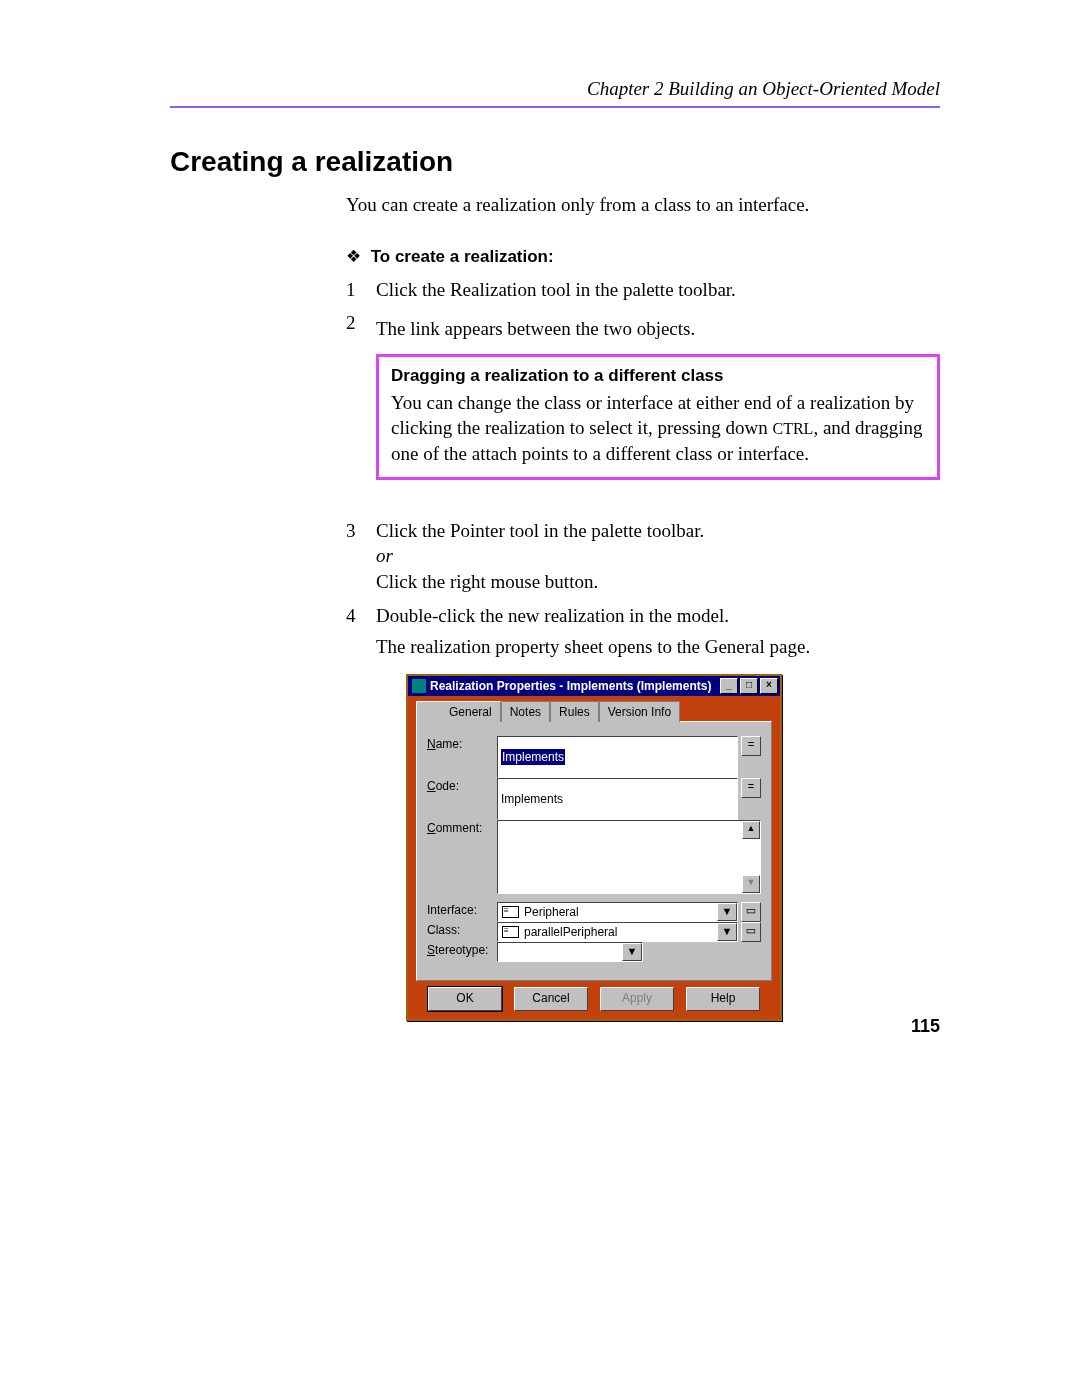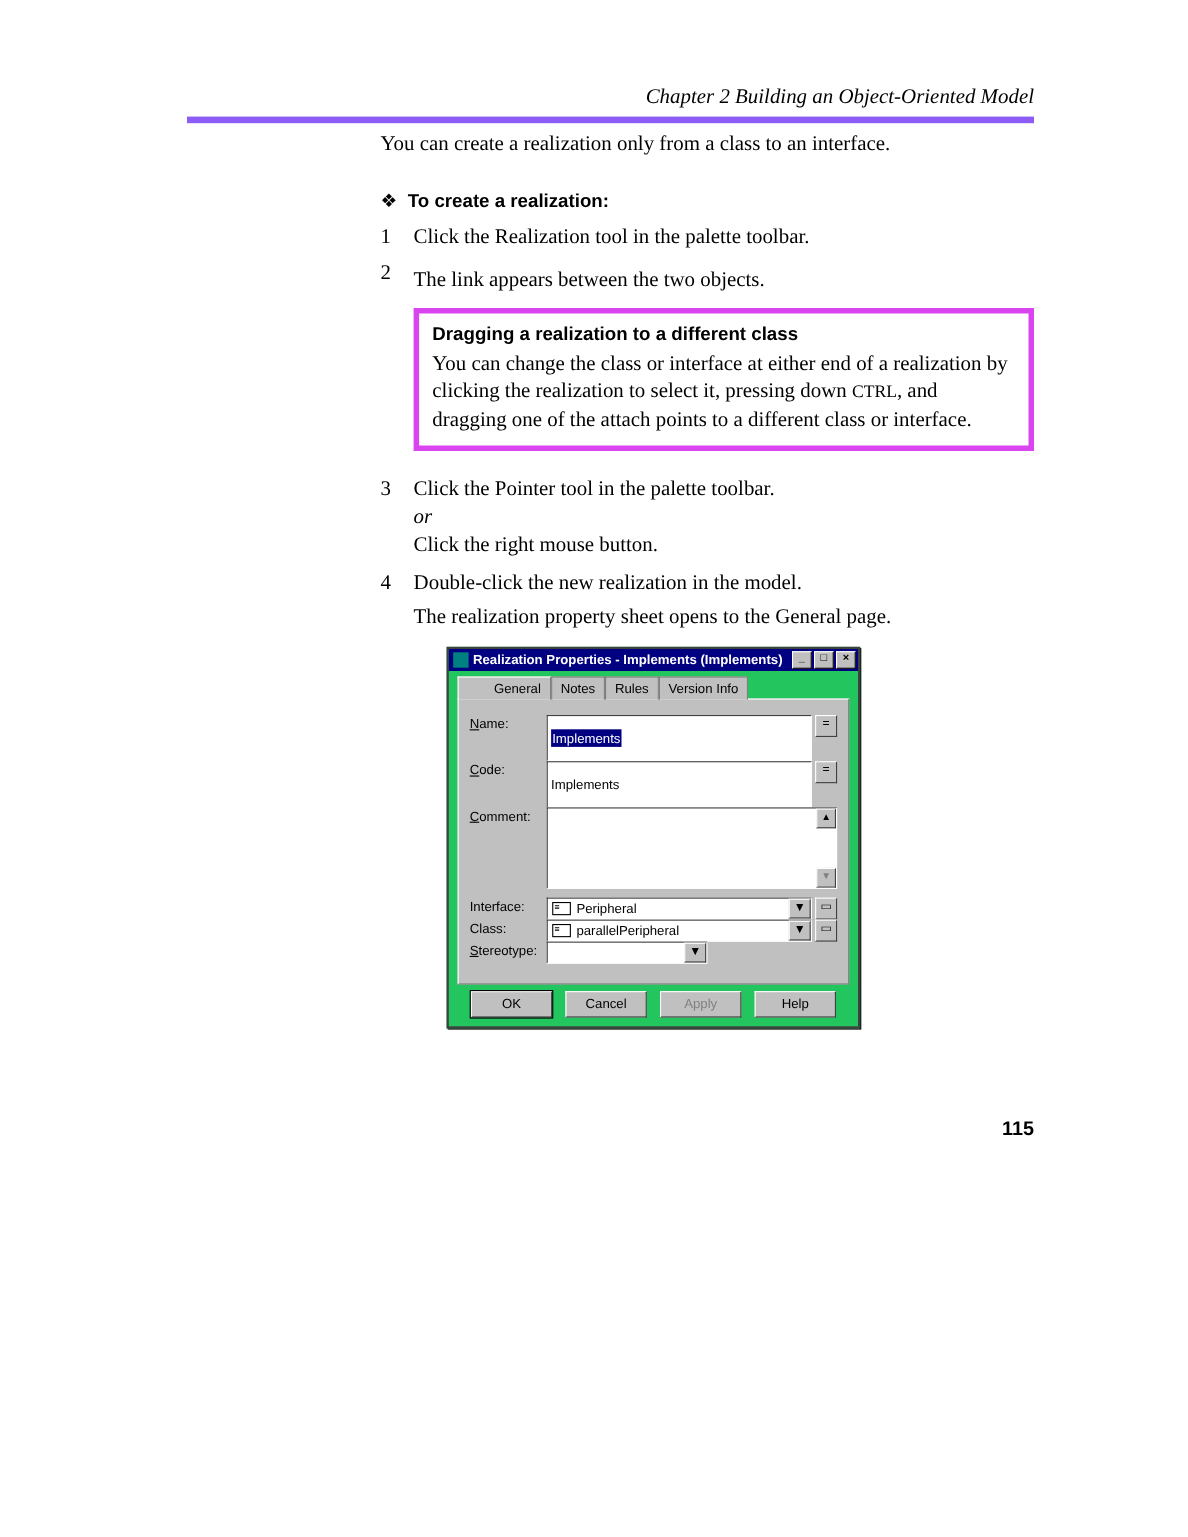"Chapter 2 Building an Object-Oriented" .header { border-bottom: 6px solid #8b5cf6 -> 2px solid #8b5cf6 }
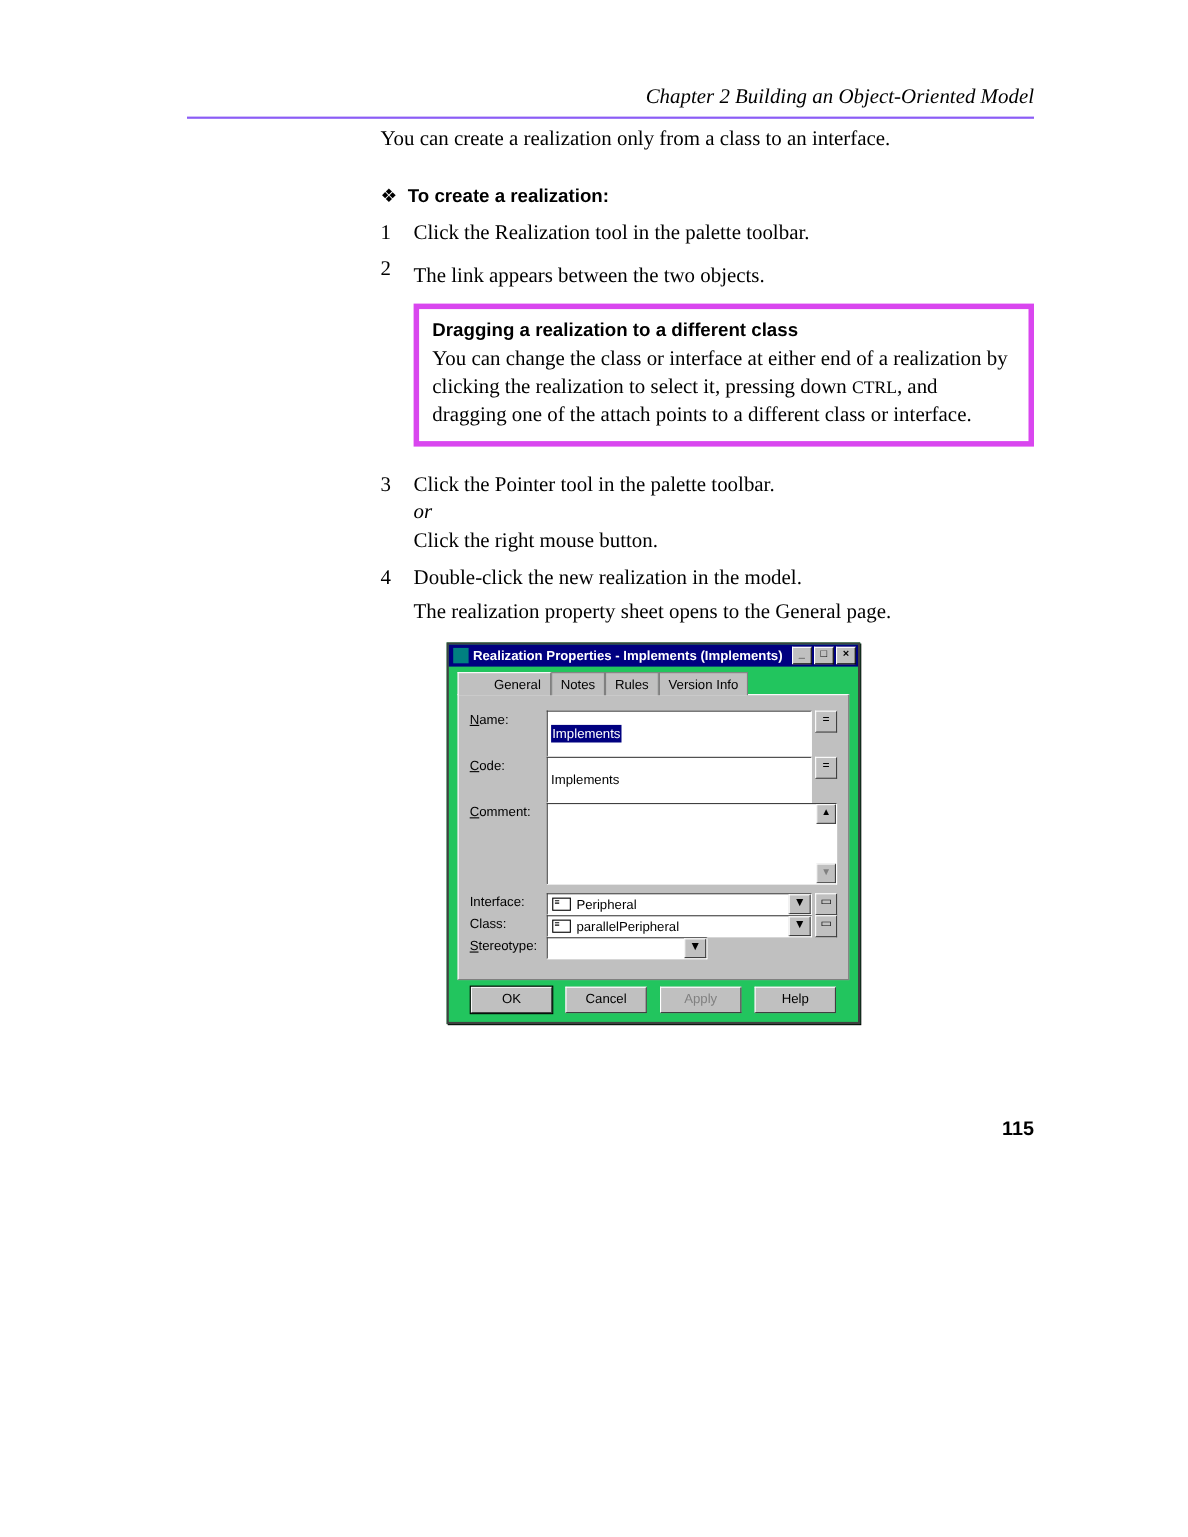"Creating a realization" div.h1 { html: none -> <div>Creating a realization</div> }
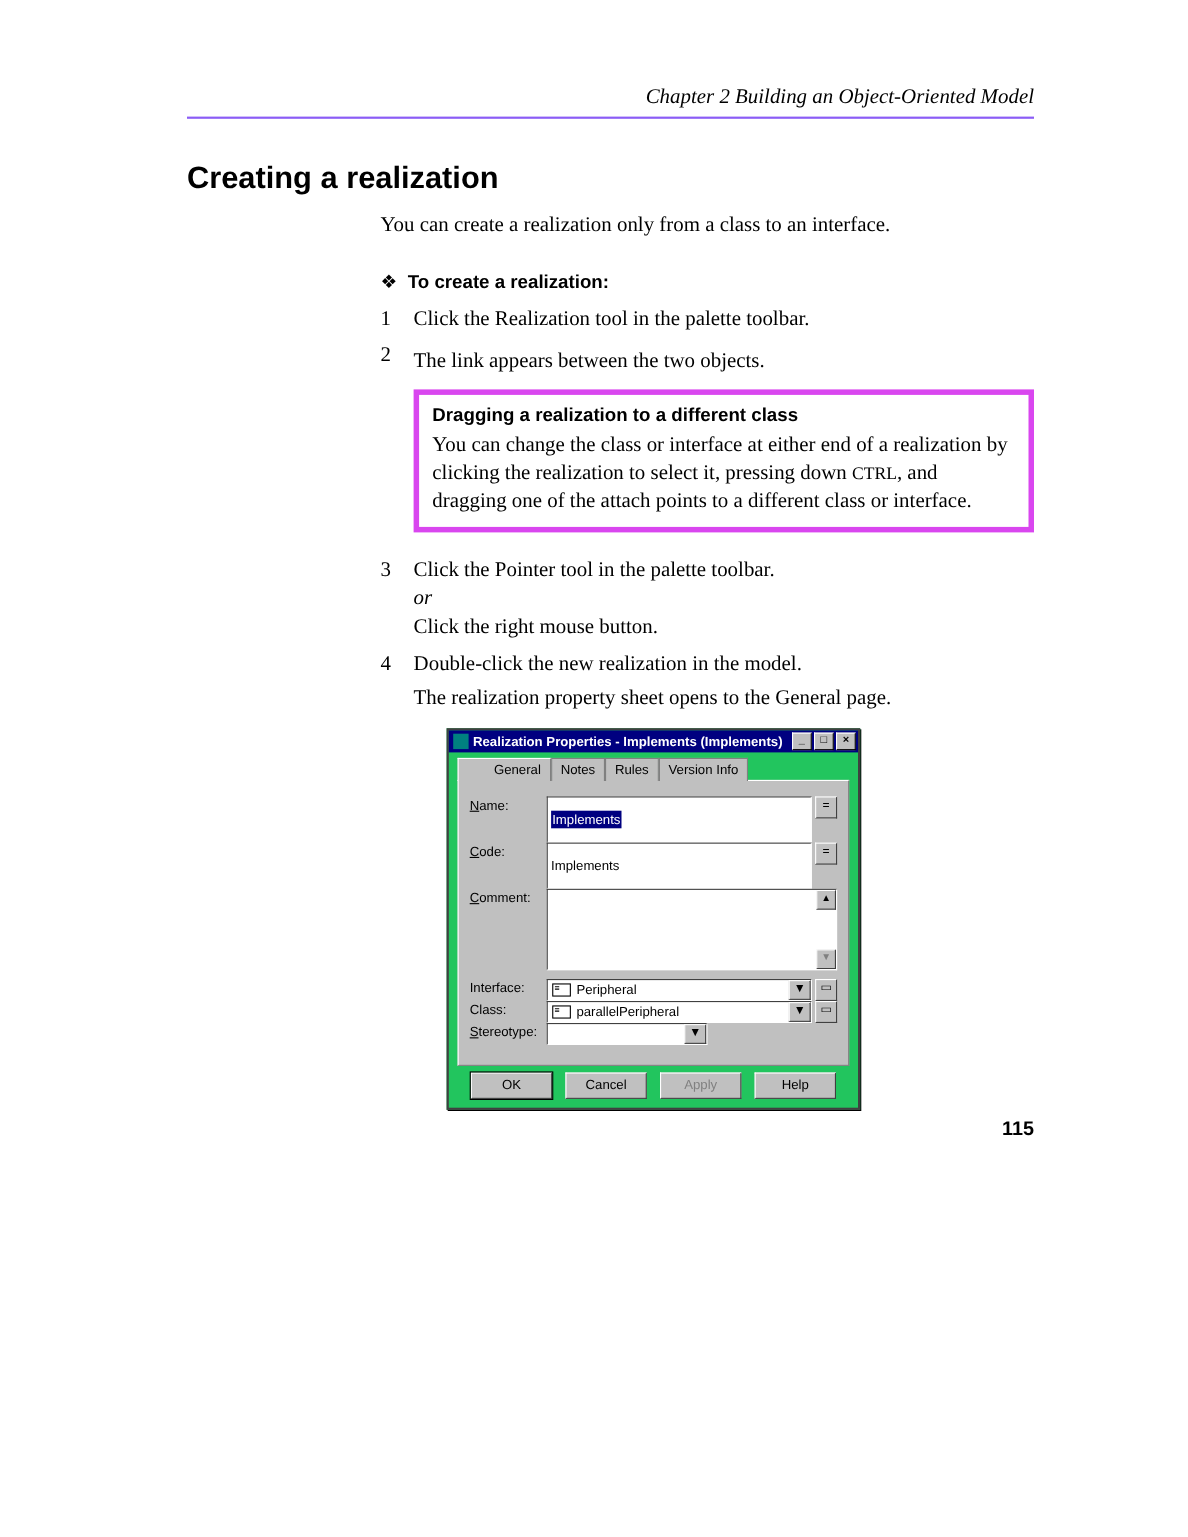"Dragging a realization to a" .notebox { border: 5px solid #d946ef -> 3px solid #d946ef; margin: 12px 0 14px 30px -> 12px 0 30px 30px }
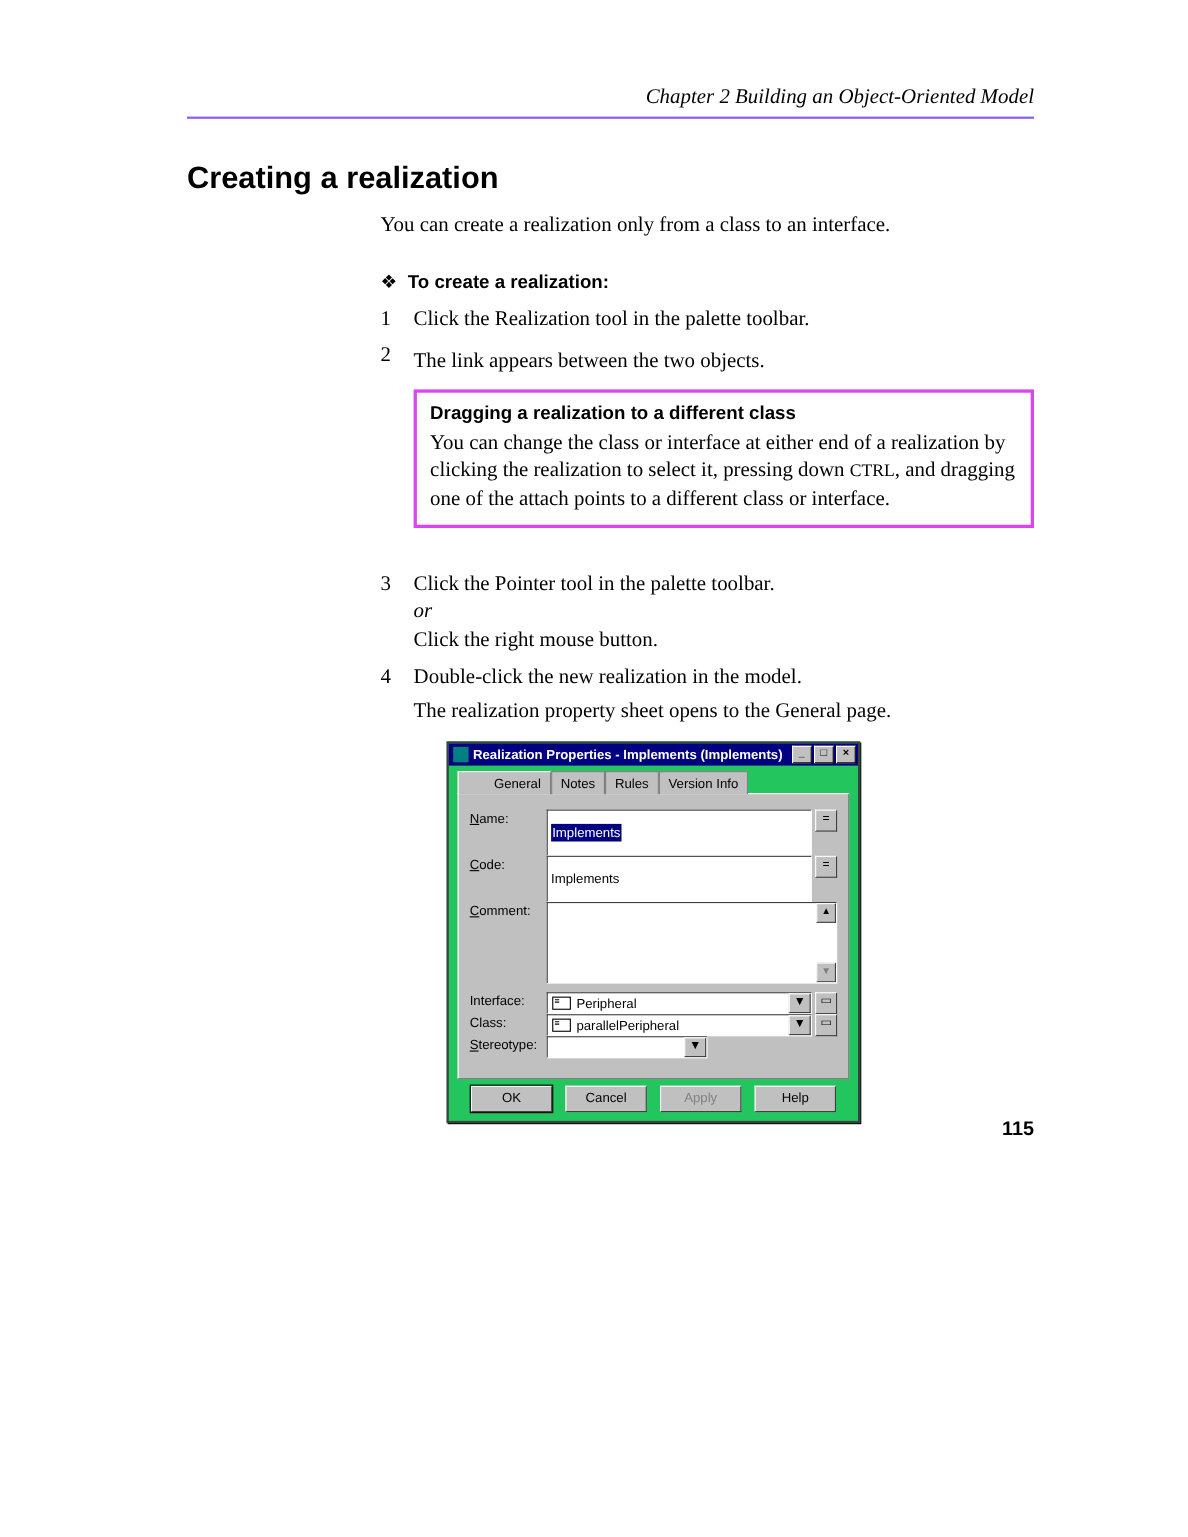"Realization Properties - Implements" .dlg { background: #22c55e -> #c2410c; border: 2px solid #404040 -> 2px solid #a16207 }
